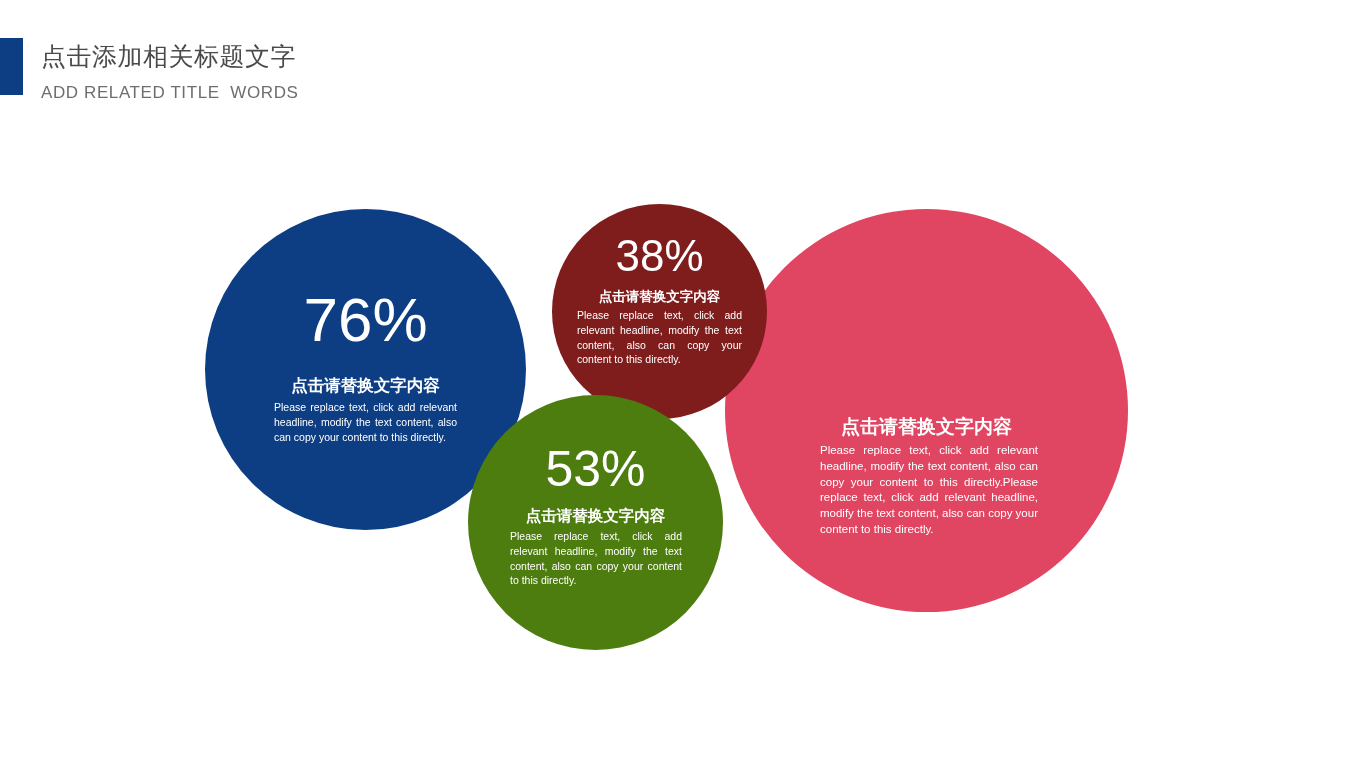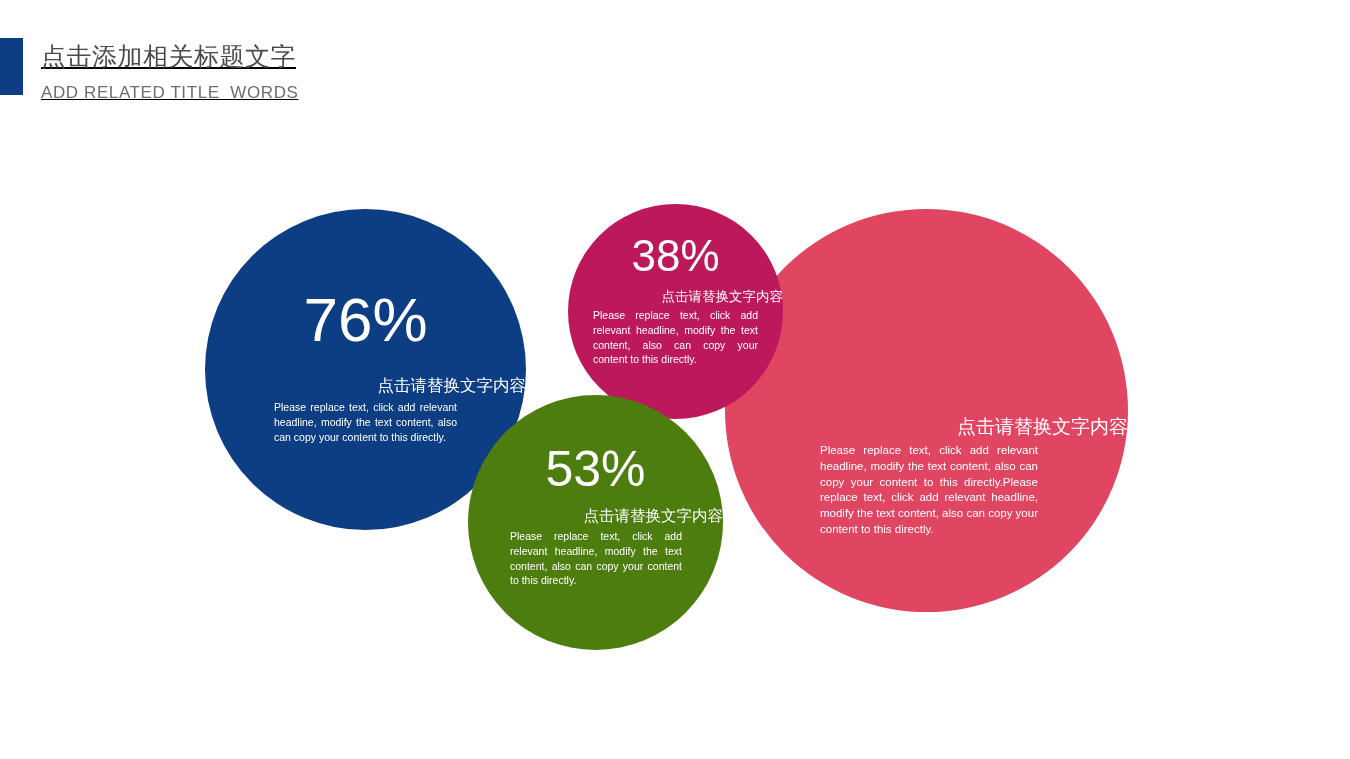"点击添加相关标题文字" .title-block { text-decoration: underline -> none }
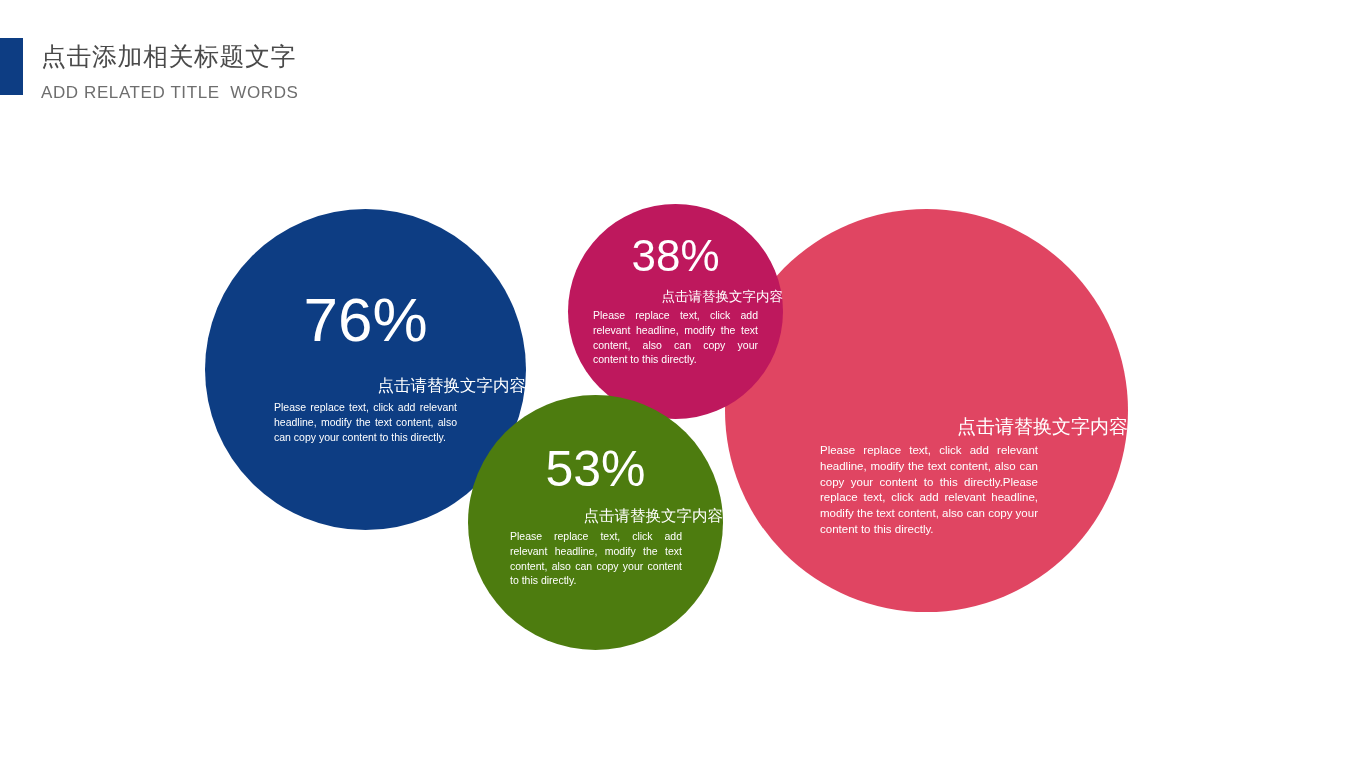"38%" #bubble-38 { background: #be185d -> #7f1d1d; left: 568px -> 552px }
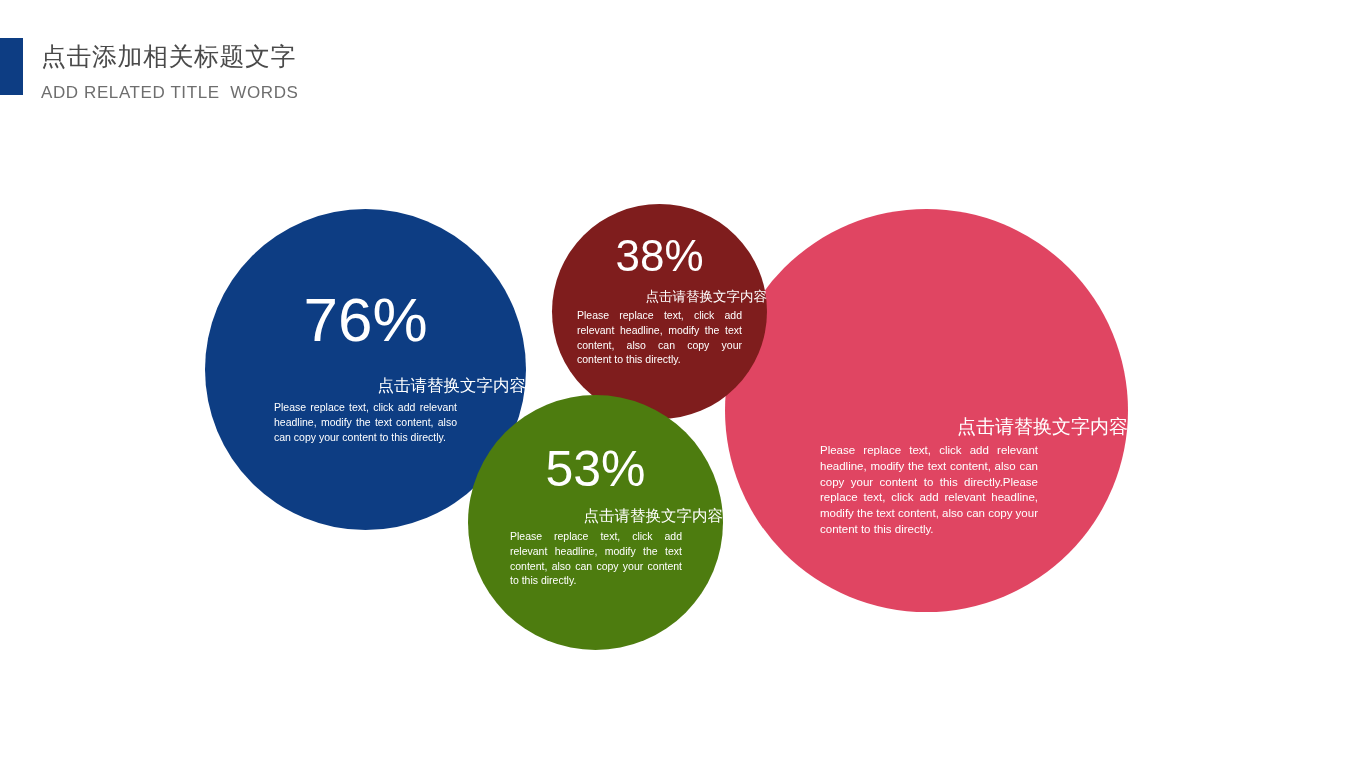"点击请替换文字内容" .bubble .cn { font-weight: none -> bold; text-align: right -> center }
